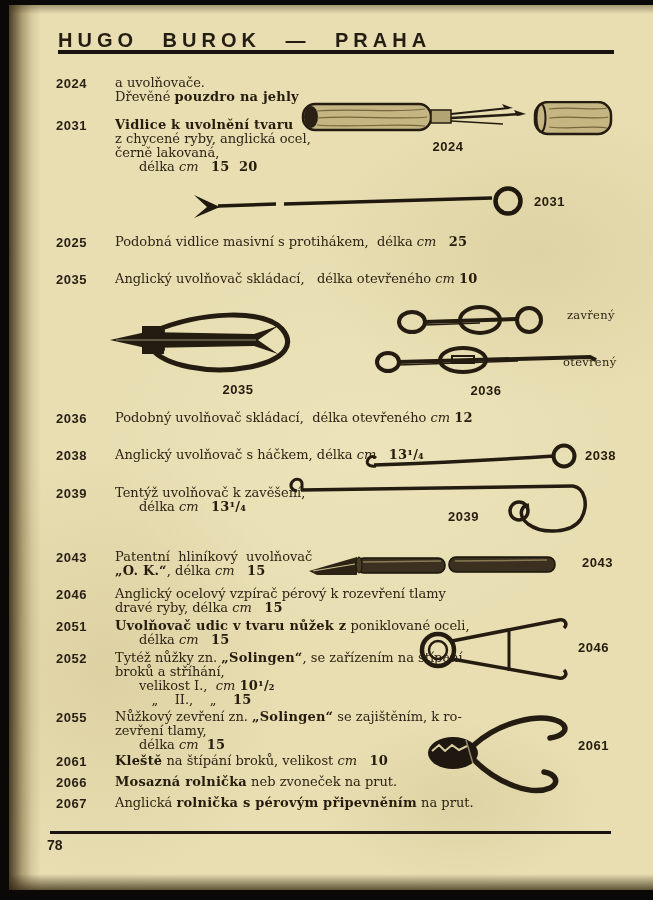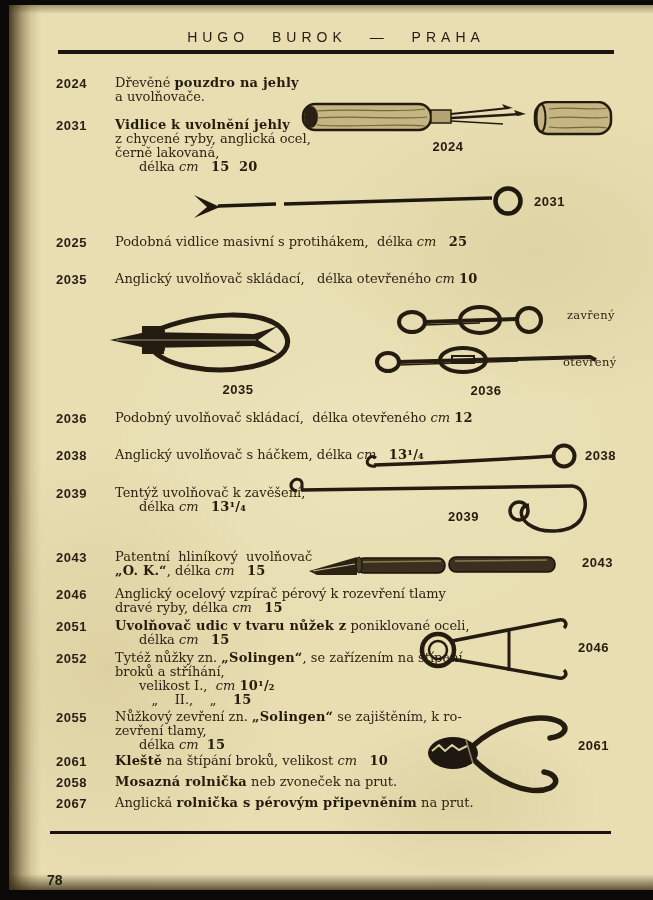"HUGO BUROK — PRAHA" .hdr-title { font-size: 14px -> 20px; font-weight: normal -> bold; text-align: center -> left }
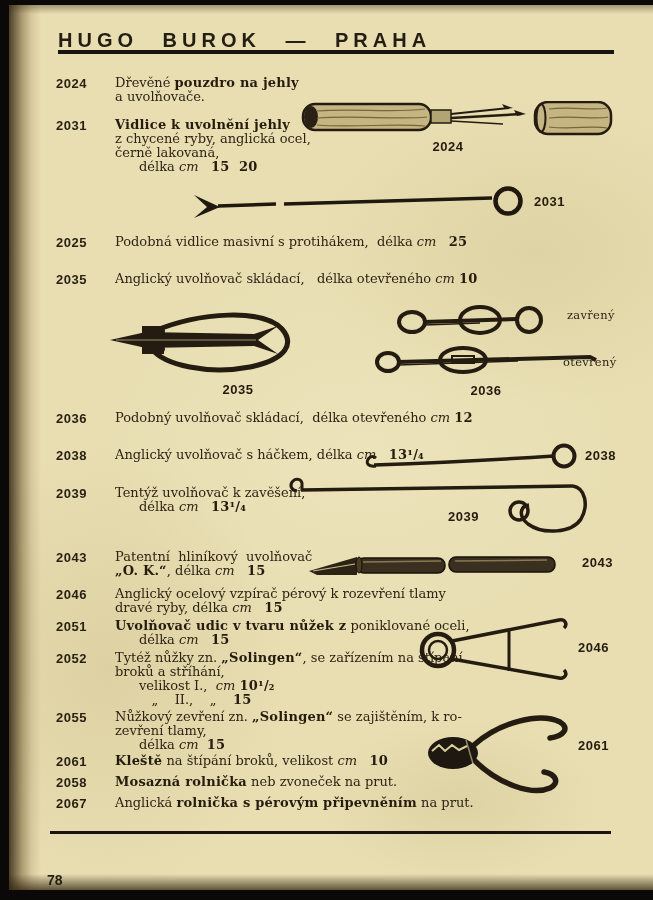"Dřevěné pouzdro na jehly" div.line { order: before "a uvolňovače." -> after "a uvolňovače." }
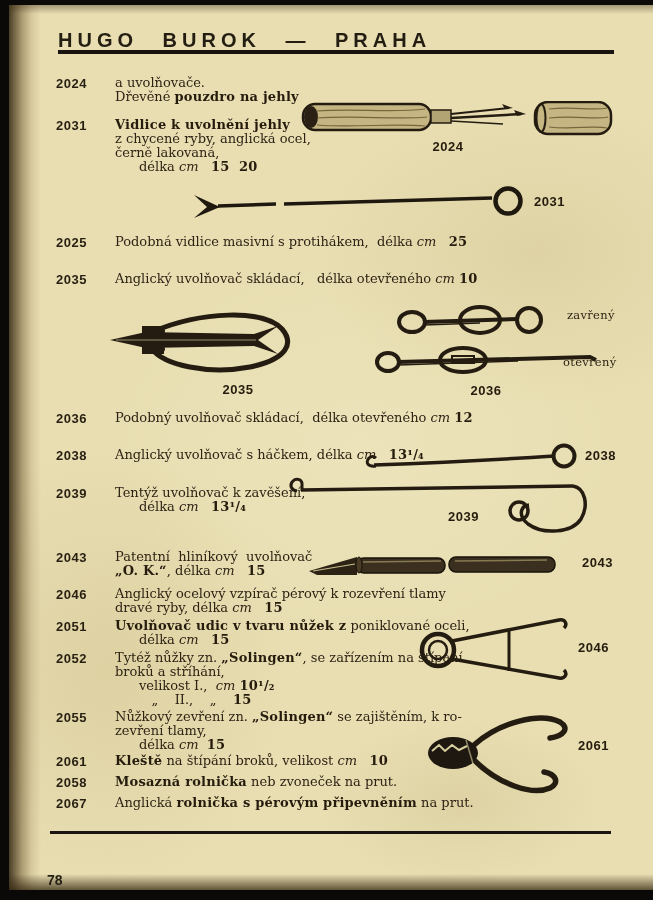"Vidlice k uvolnění jehly" span.b { text: jehly -> tvaru }
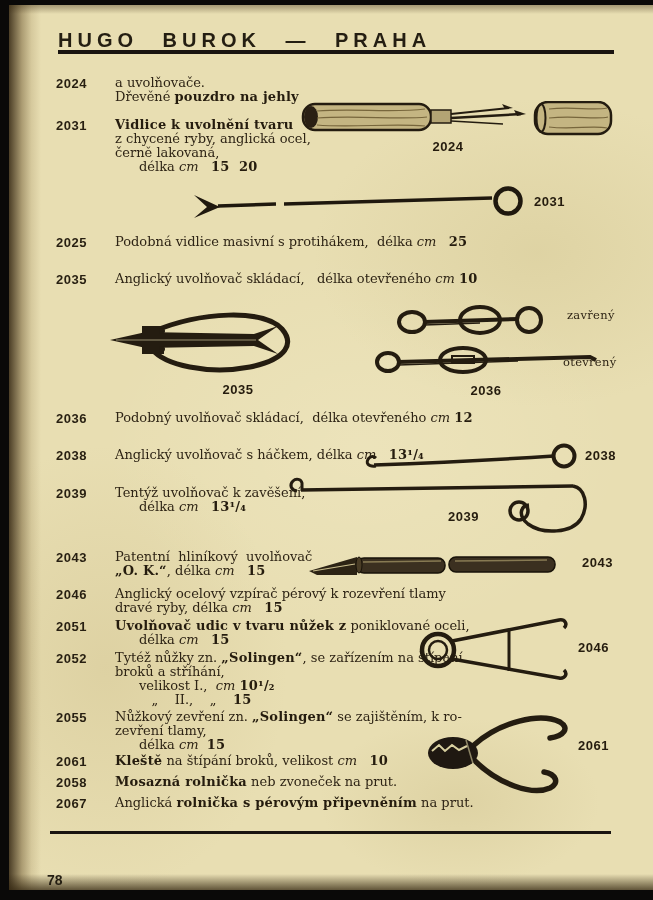"2058" div.num { text: 2058 -> 2066 }
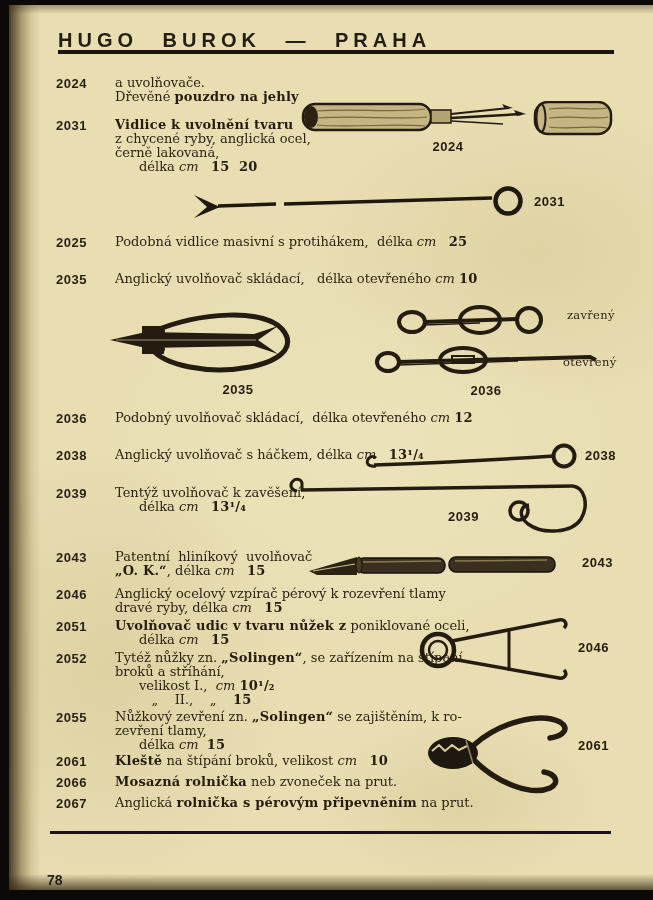"78" #pagenum { margin-top: 35px -> none }
